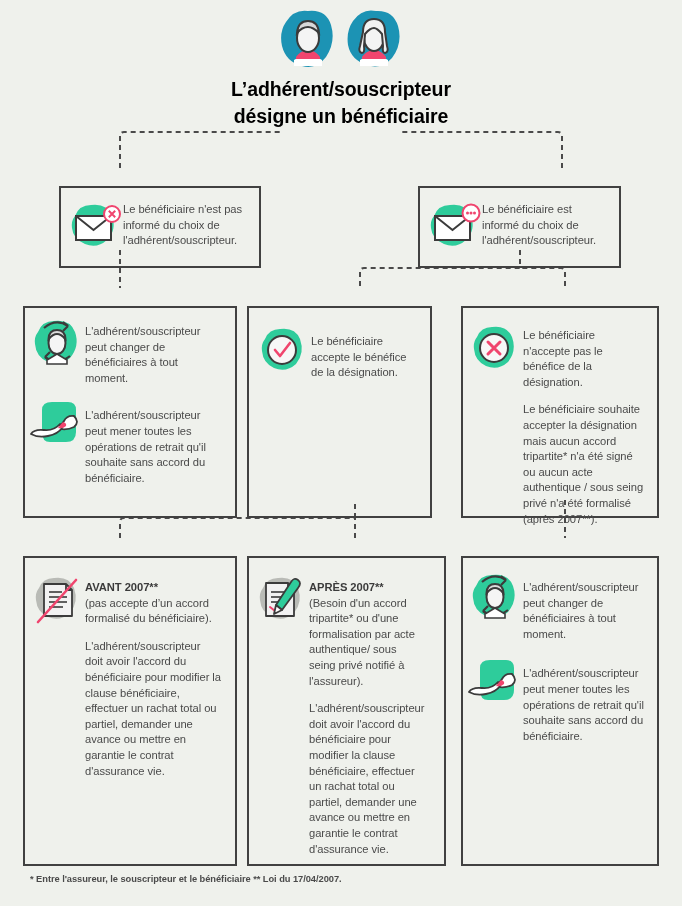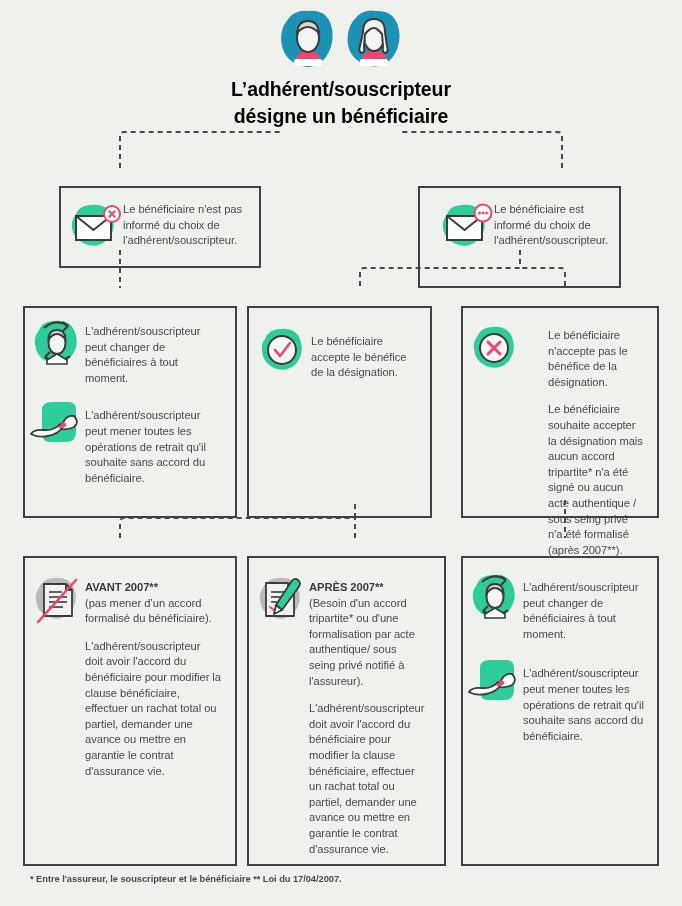"Le bénéficiaire est informé du" div.box { height: 102px -> 82px; padding-left: 12px -> none }
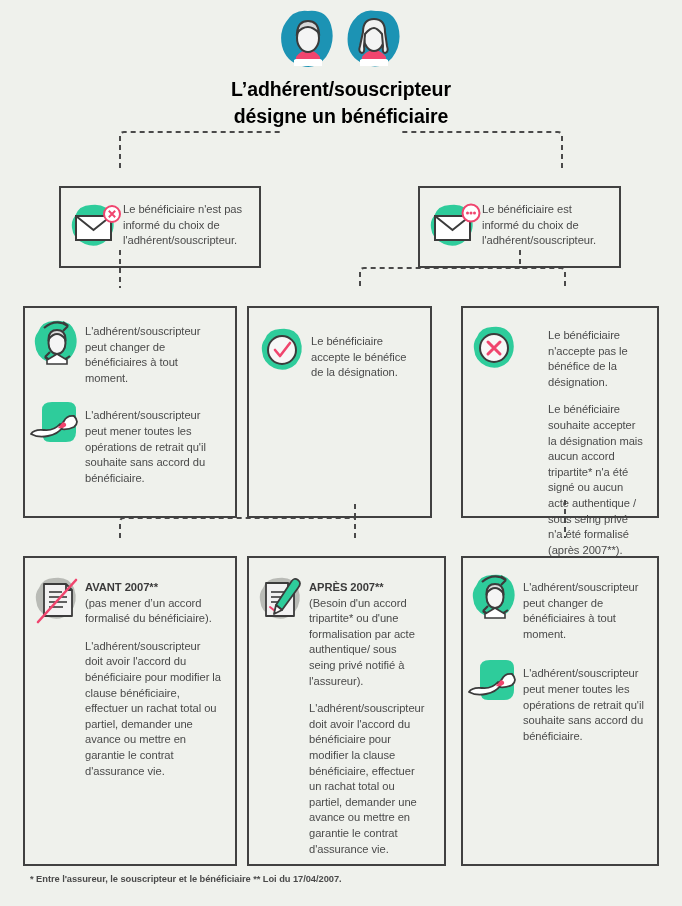"Le bénéficiaire n'accepte pas le" div.row { gap: 25px -> none }
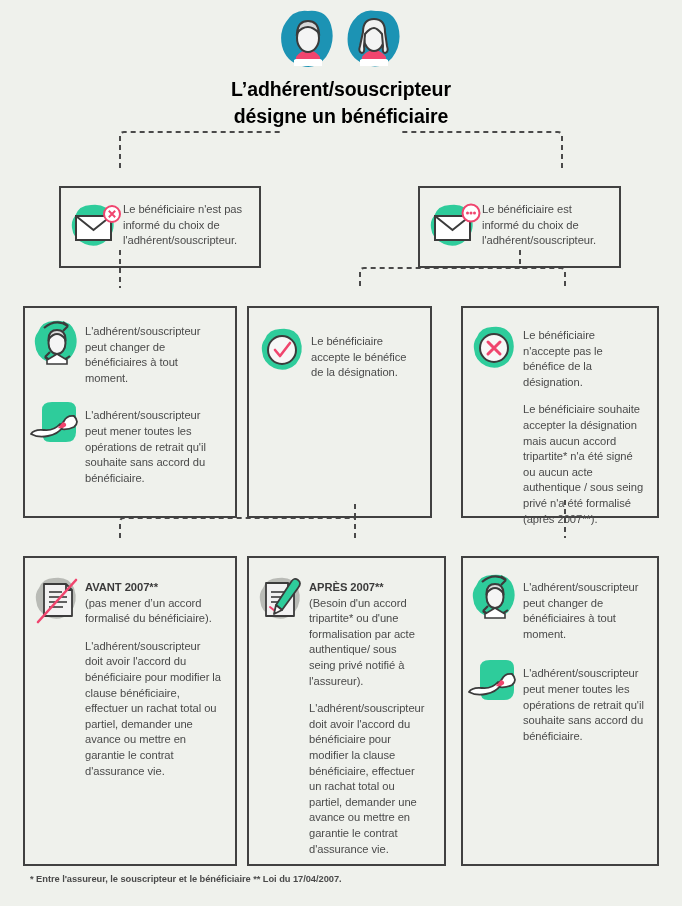"(pas mener d’un accord formalisé" span { text: mener -> accepte }
